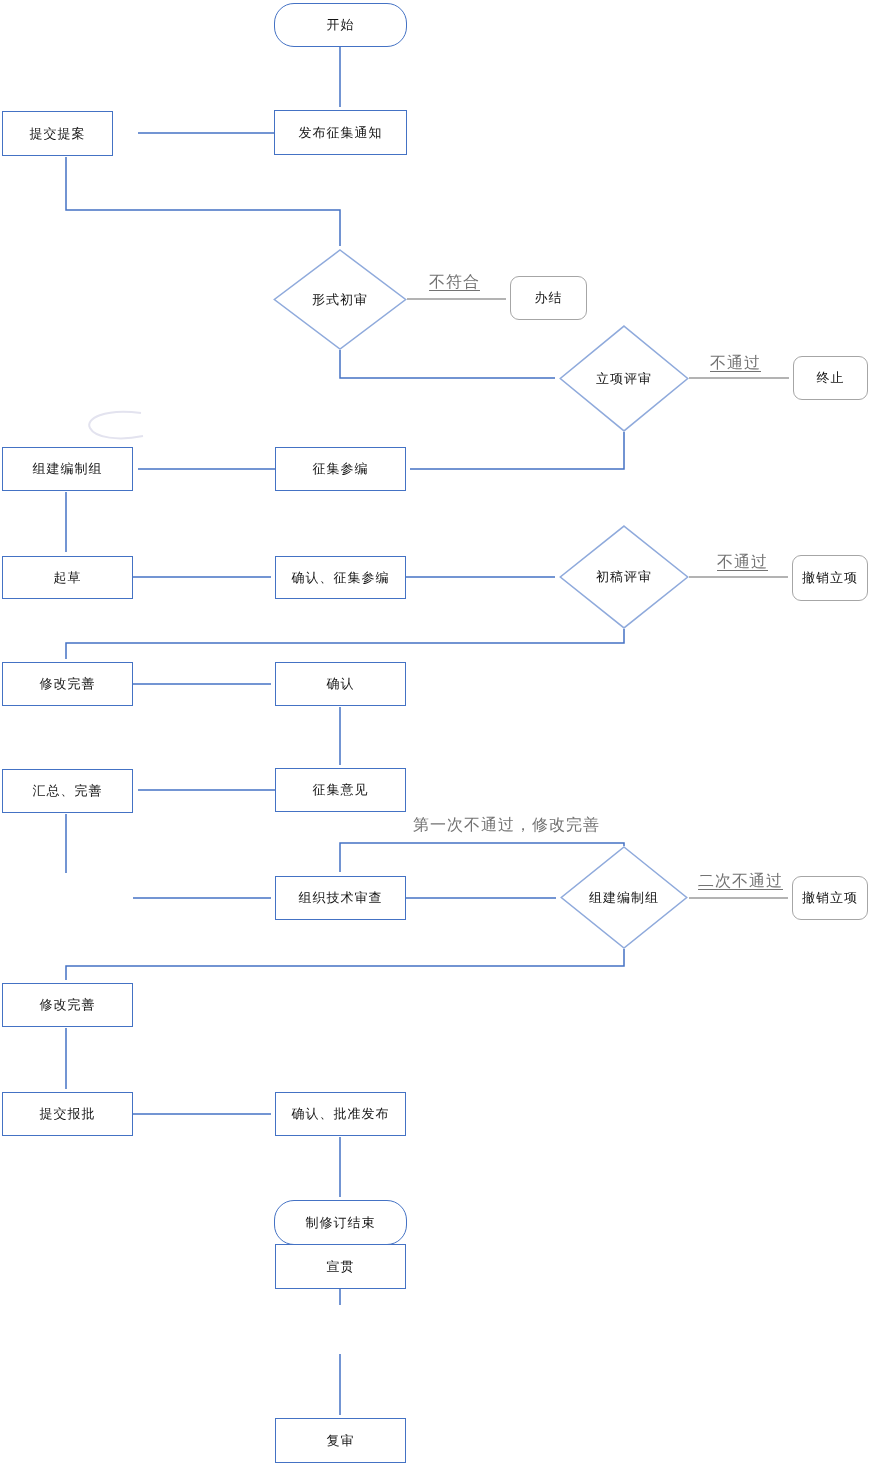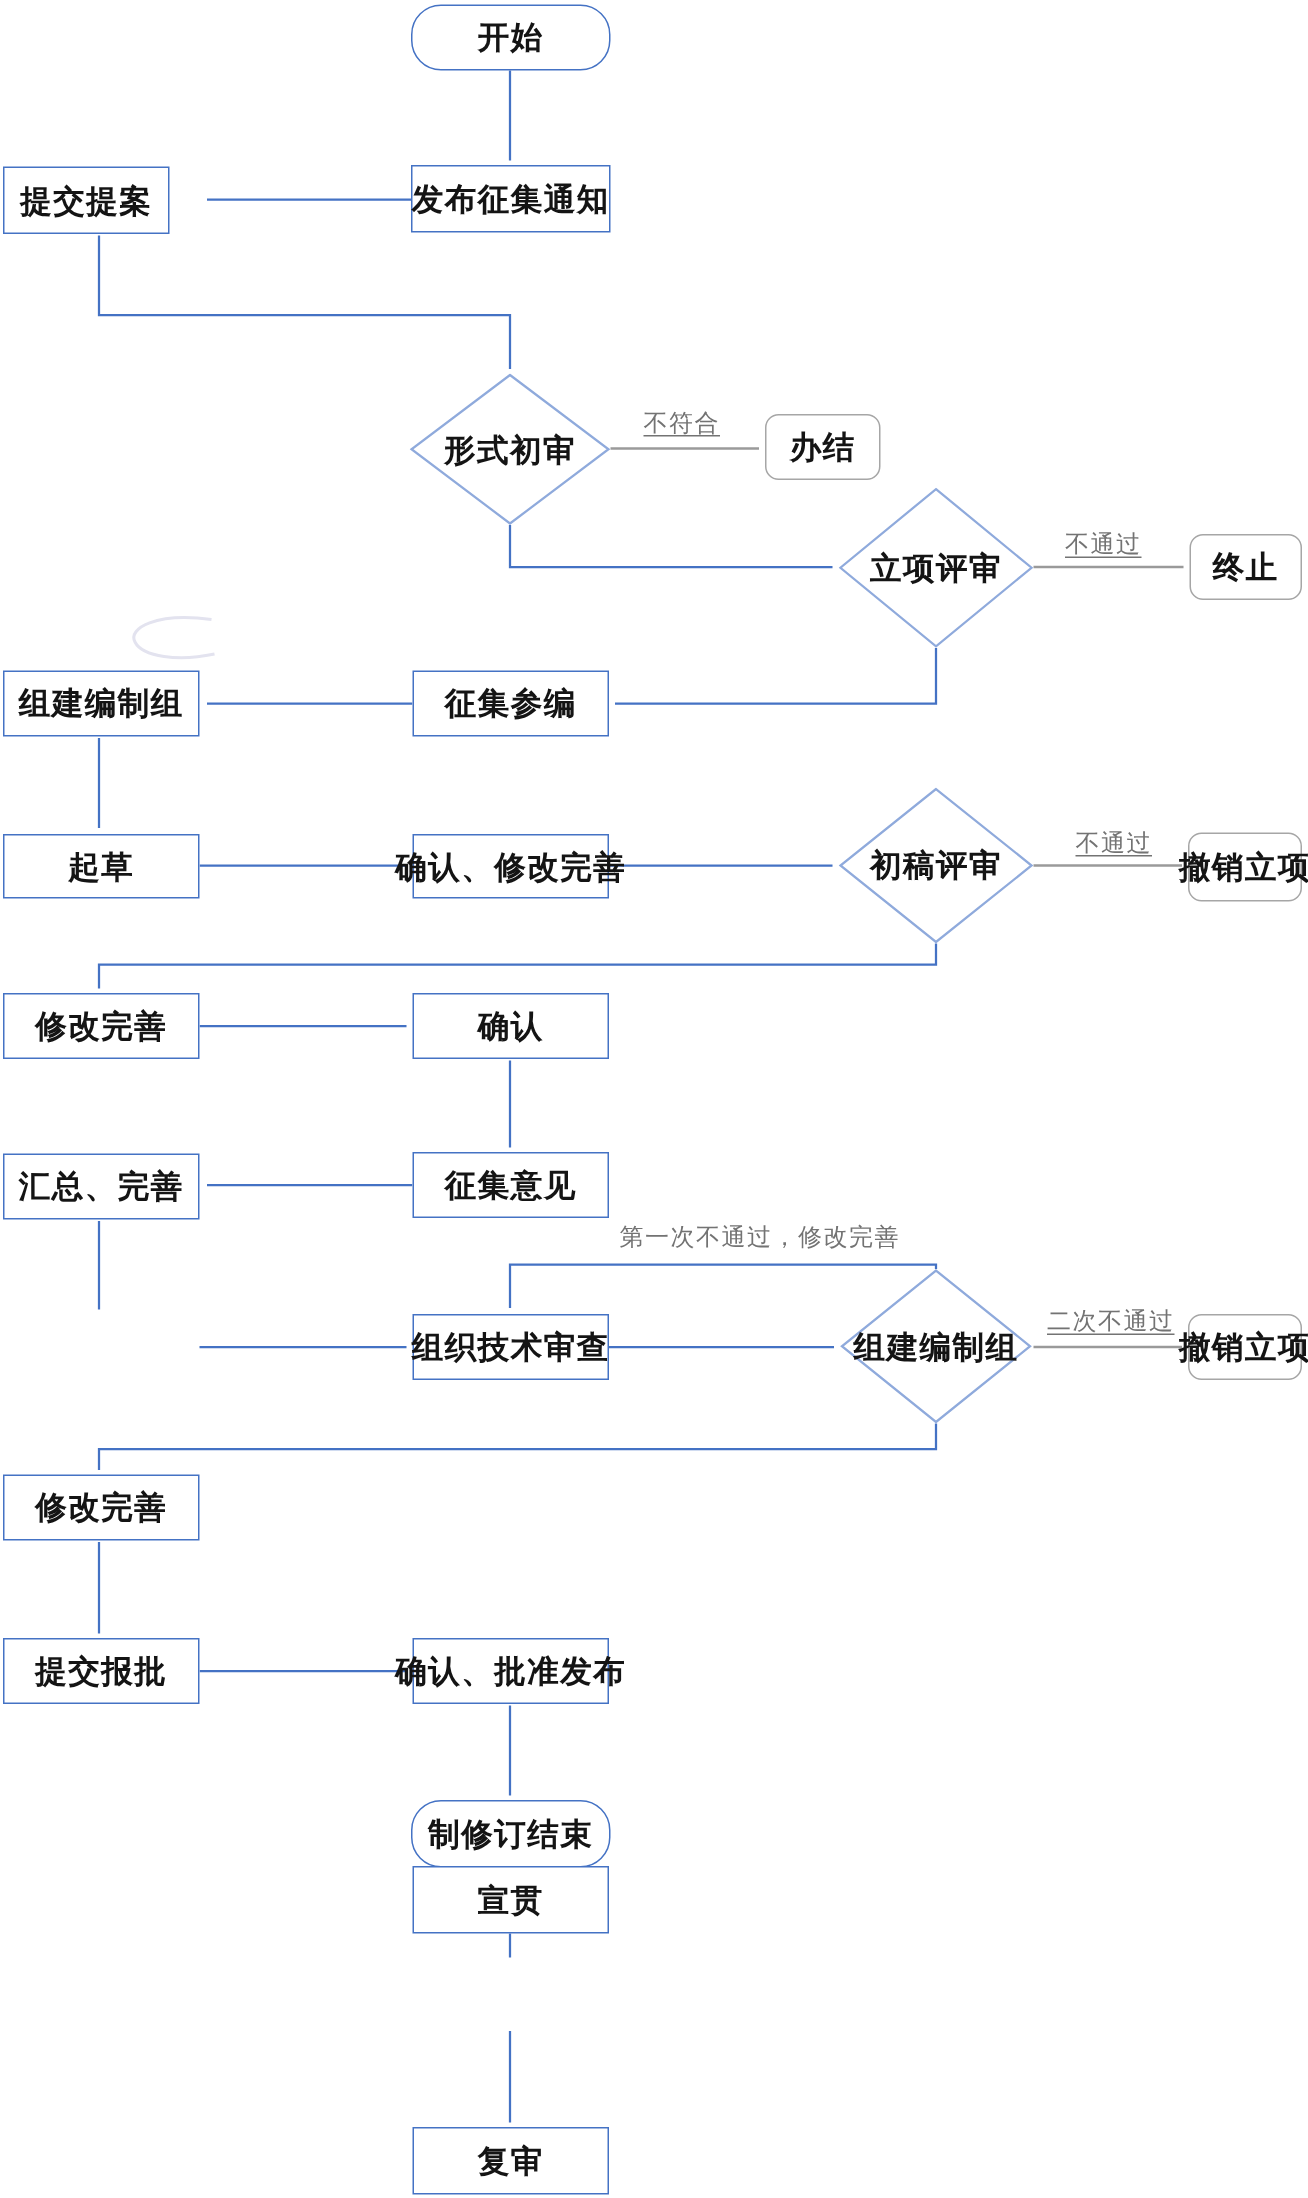"开始" .node { font-size: 21px -> 13px; font-weight: bold -> none }
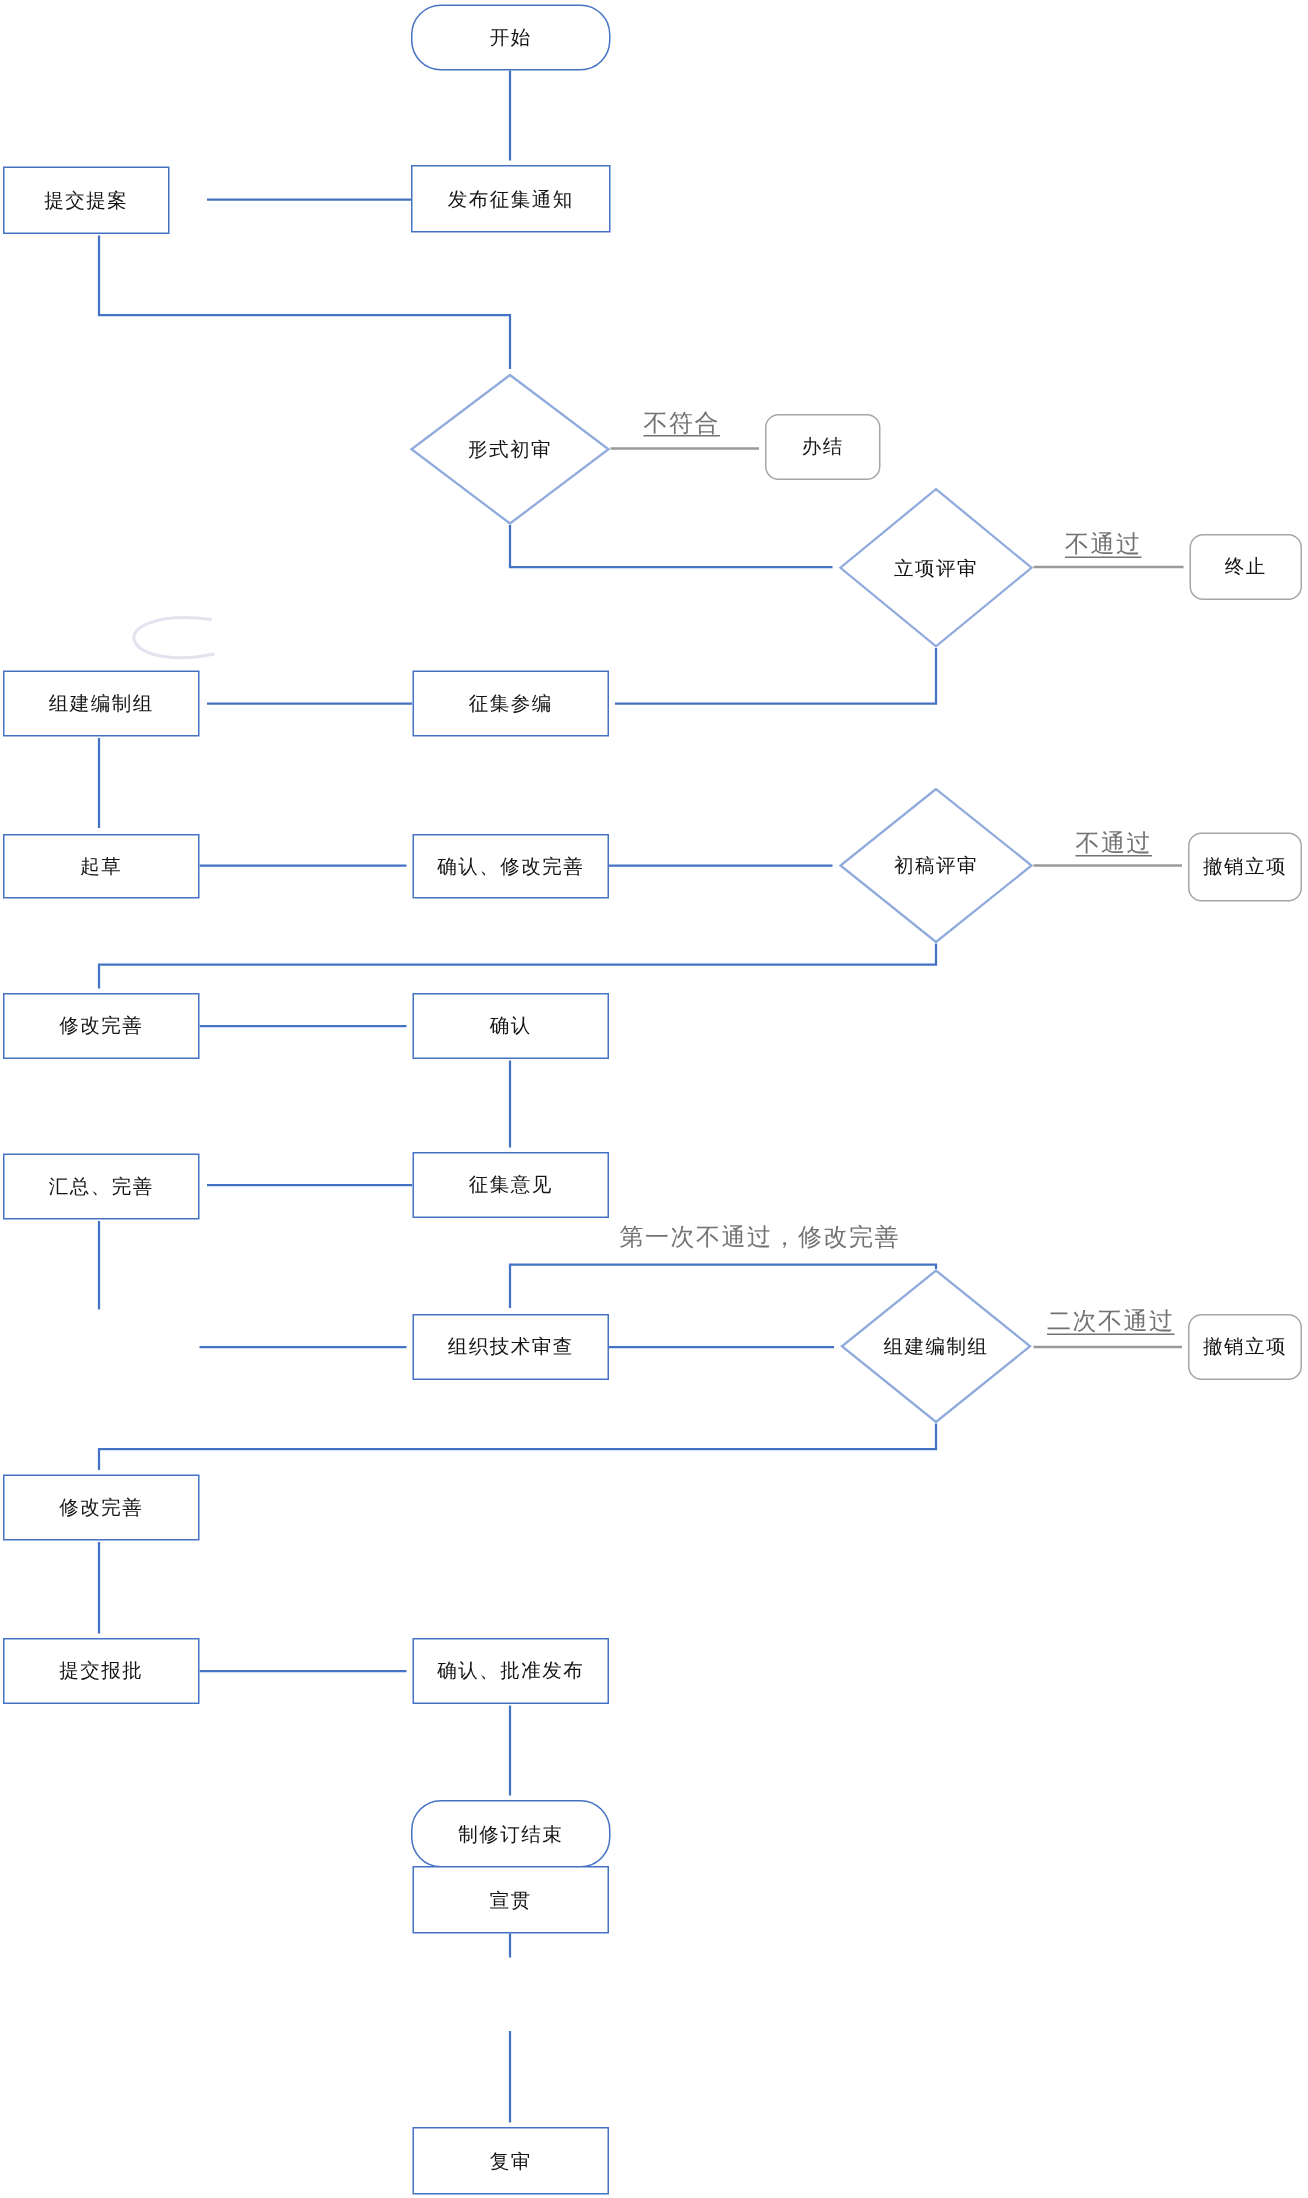"确认、修改完善" span { text: 修改完善 -> 征集参编 }
